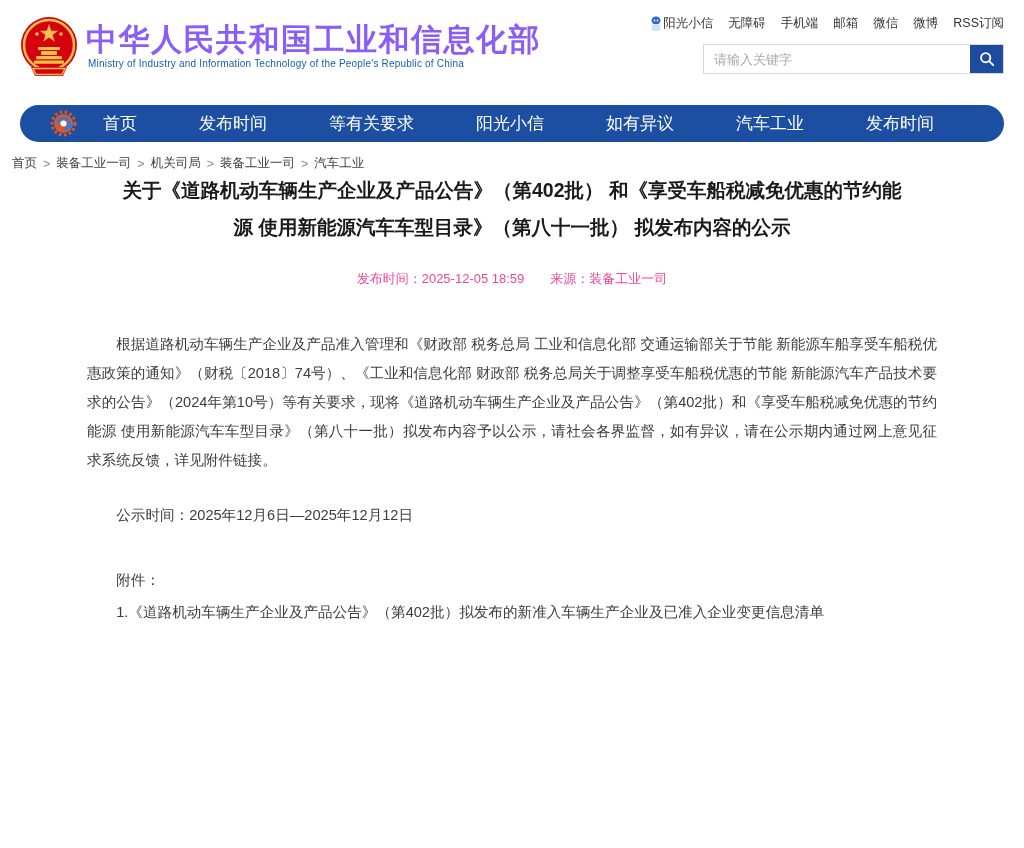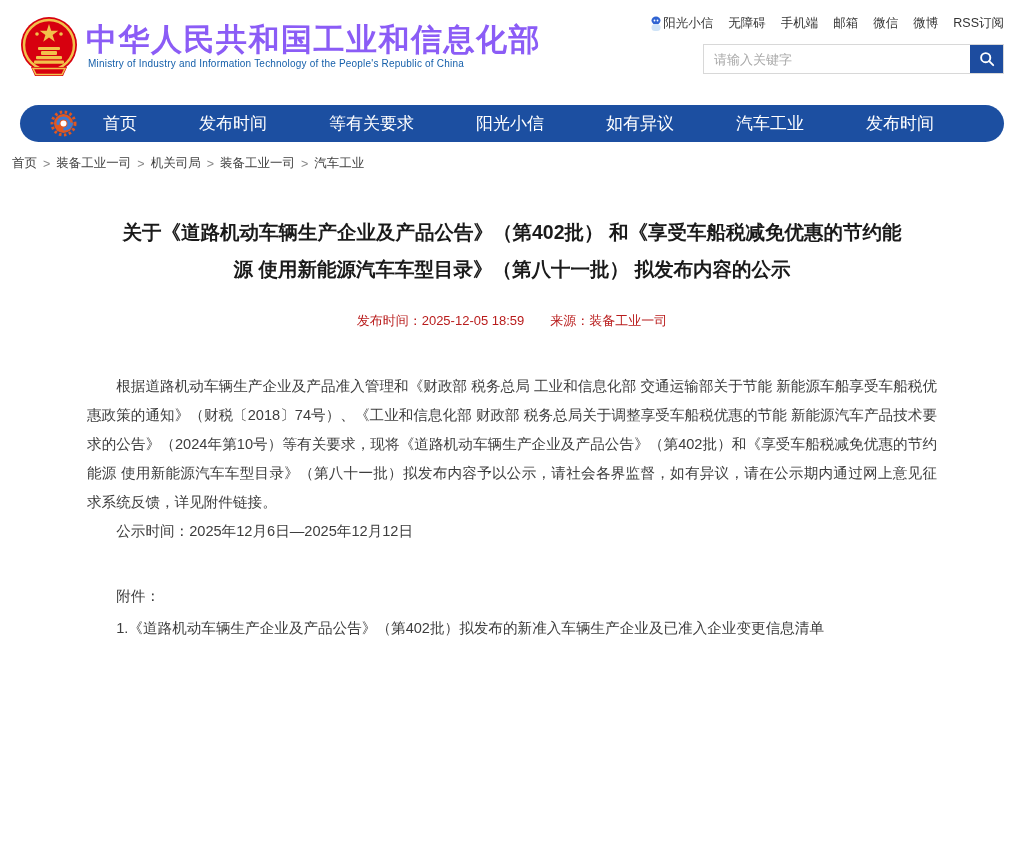"关于《道路机动车辆生产企业及产品公告》（第402批）" .article-title { margin-top: 42px -> none }
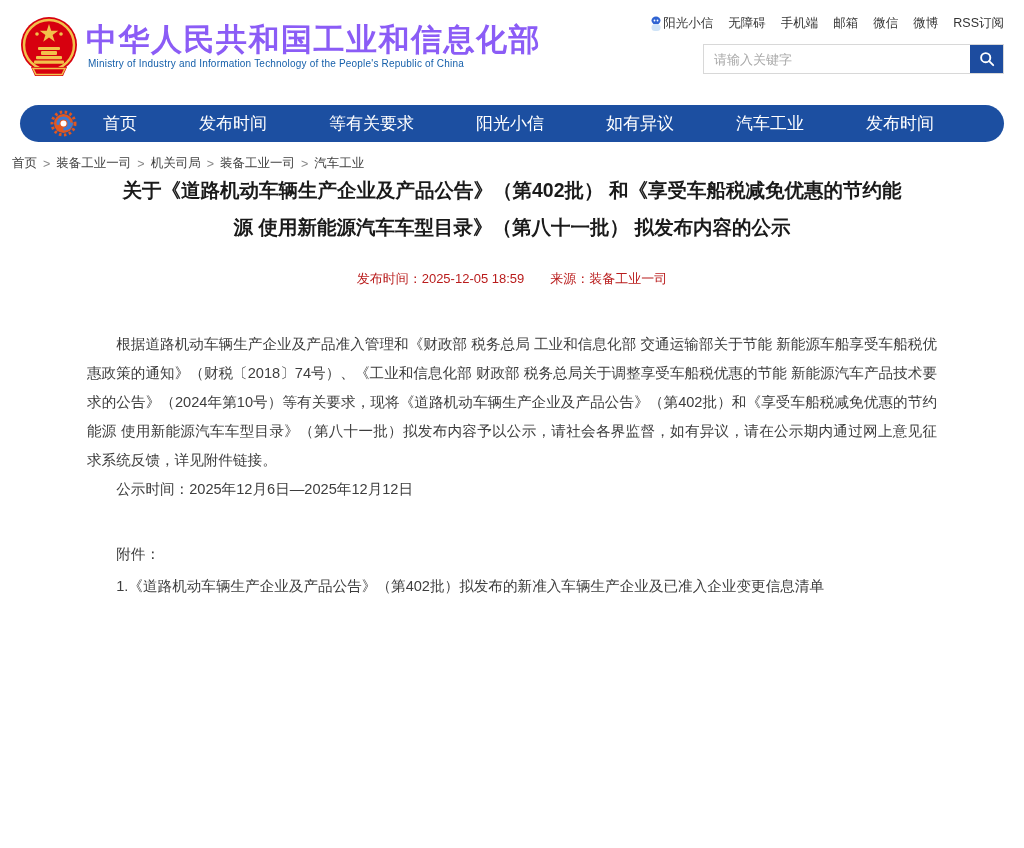"发布时间：2025-12-05 18:59 来源：装备工业一司" .article-meta { color: #b91c1c -> #ec4899 }
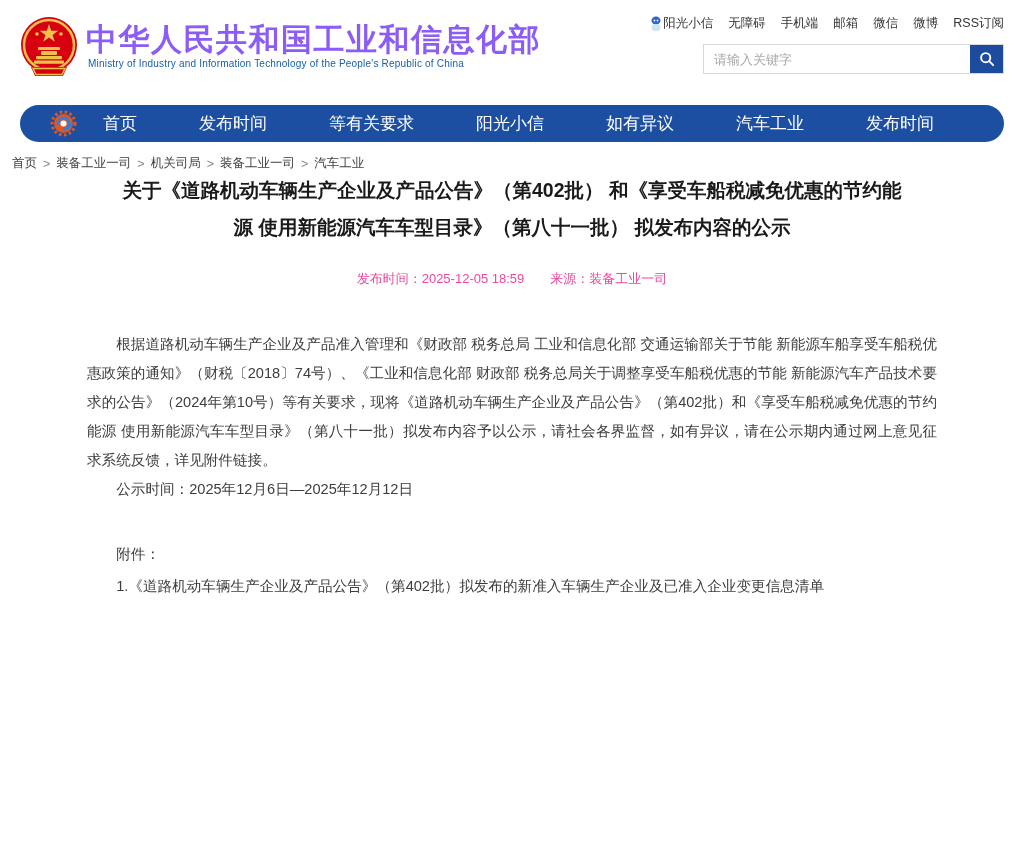"公示时间：2025年12月6日—2025年12月12日" .notice-period { margin-top: none -> 26px }
